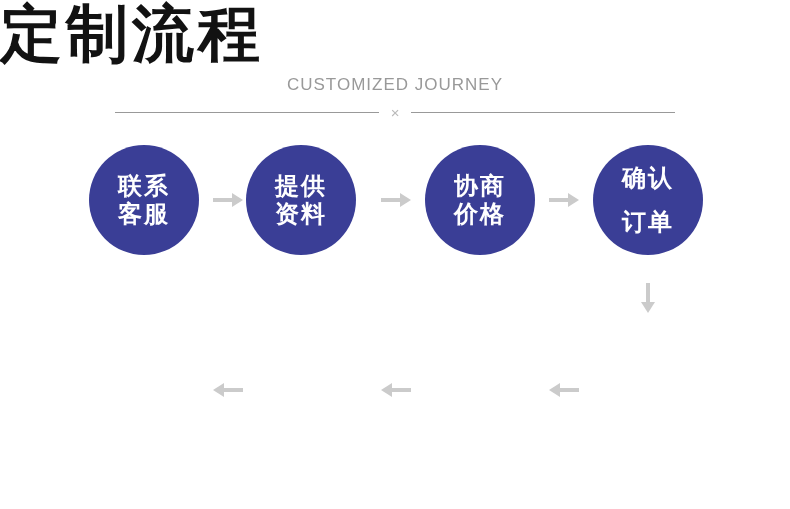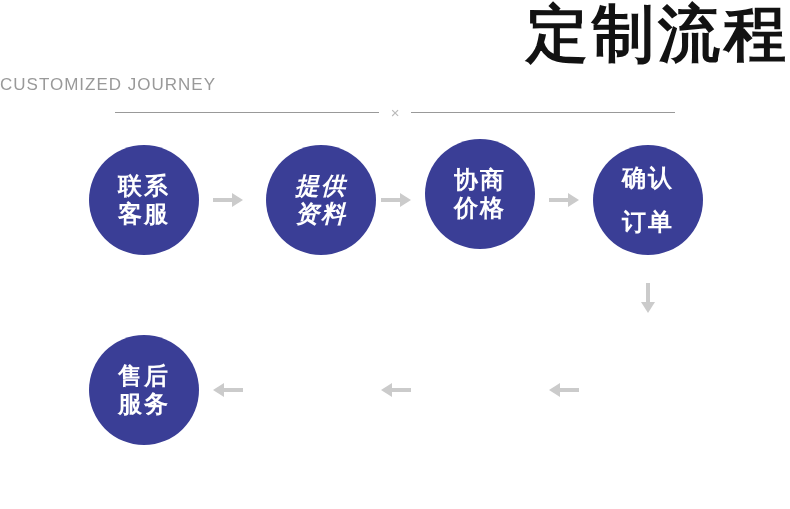"定制流程" .title { text-align: right -> left }
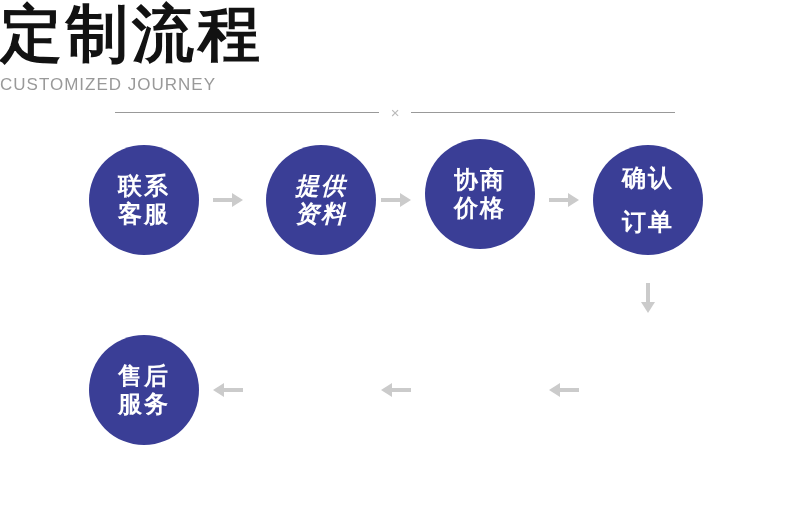"CUSTOMIZED JOURNEY" .subtitle { text-align: left -> center }
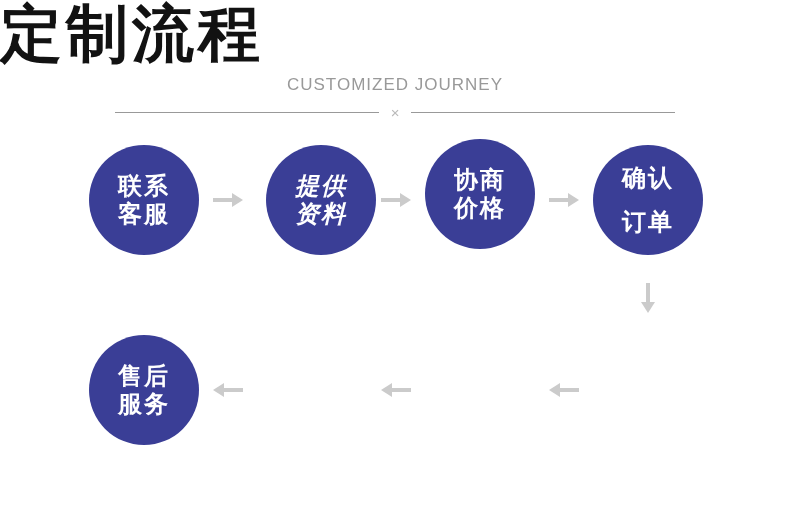"提供" div.circle { font-style: italic -> none; left: 266px -> 246px }
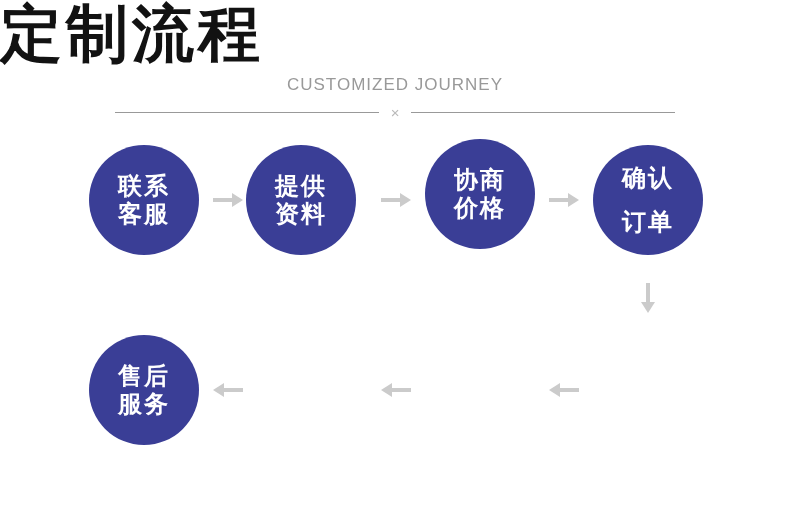"协商" div.circle { top: 139px -> 145px }
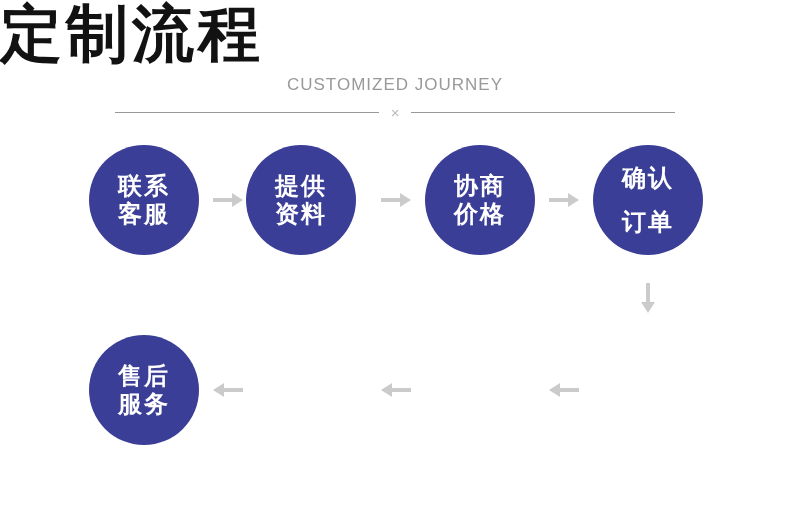"售后" div.circle { html: <div> <span>售后</span> <span>服务</span> </div> -> none }
